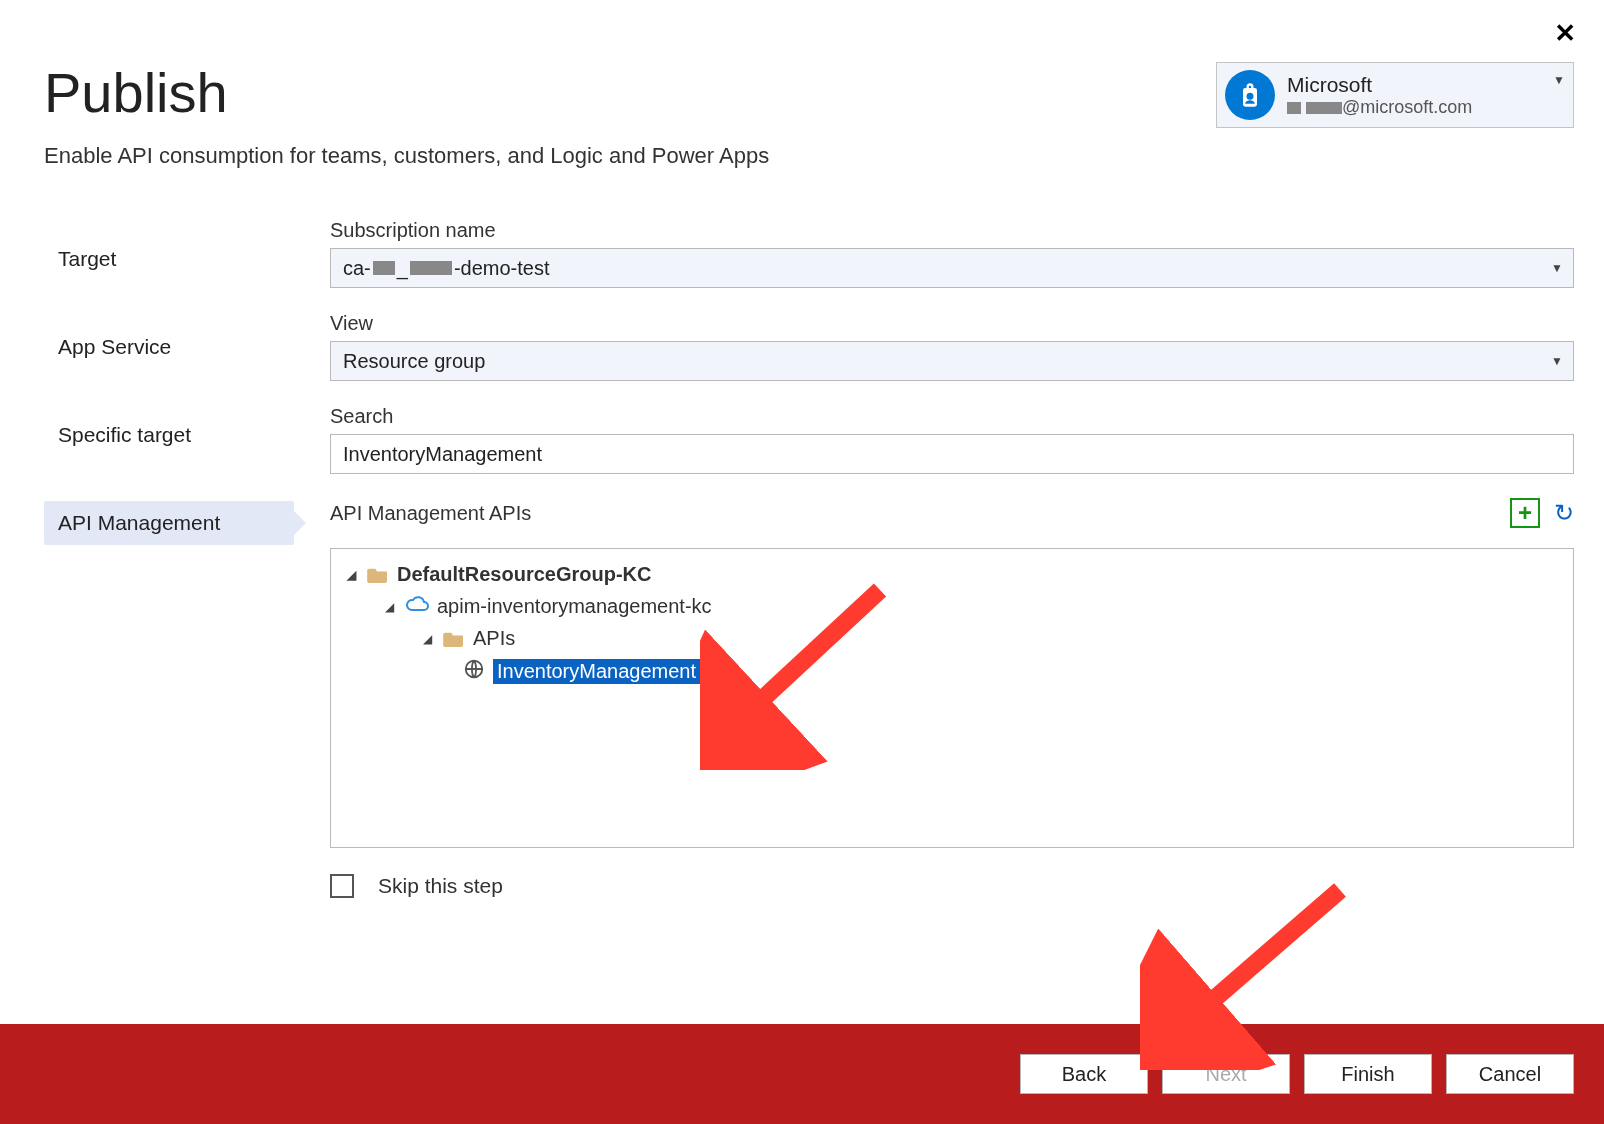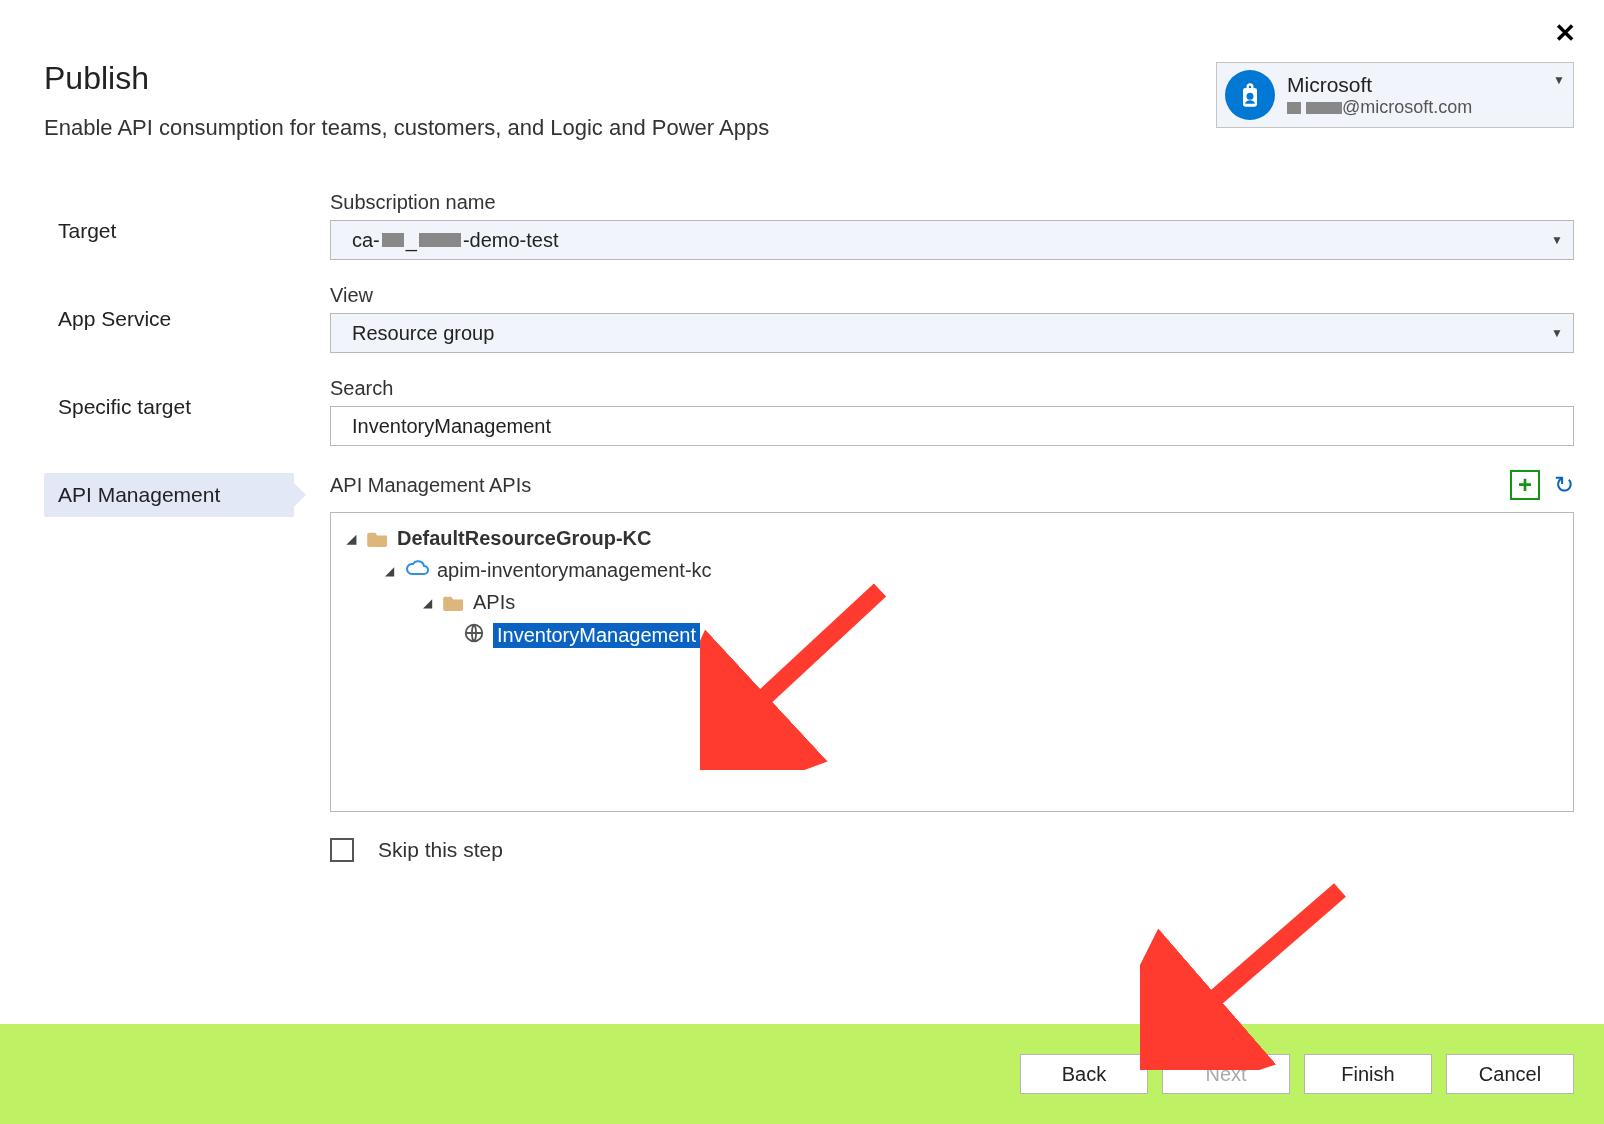"Publish" .header h1 { font-size: 32px -> 56px }
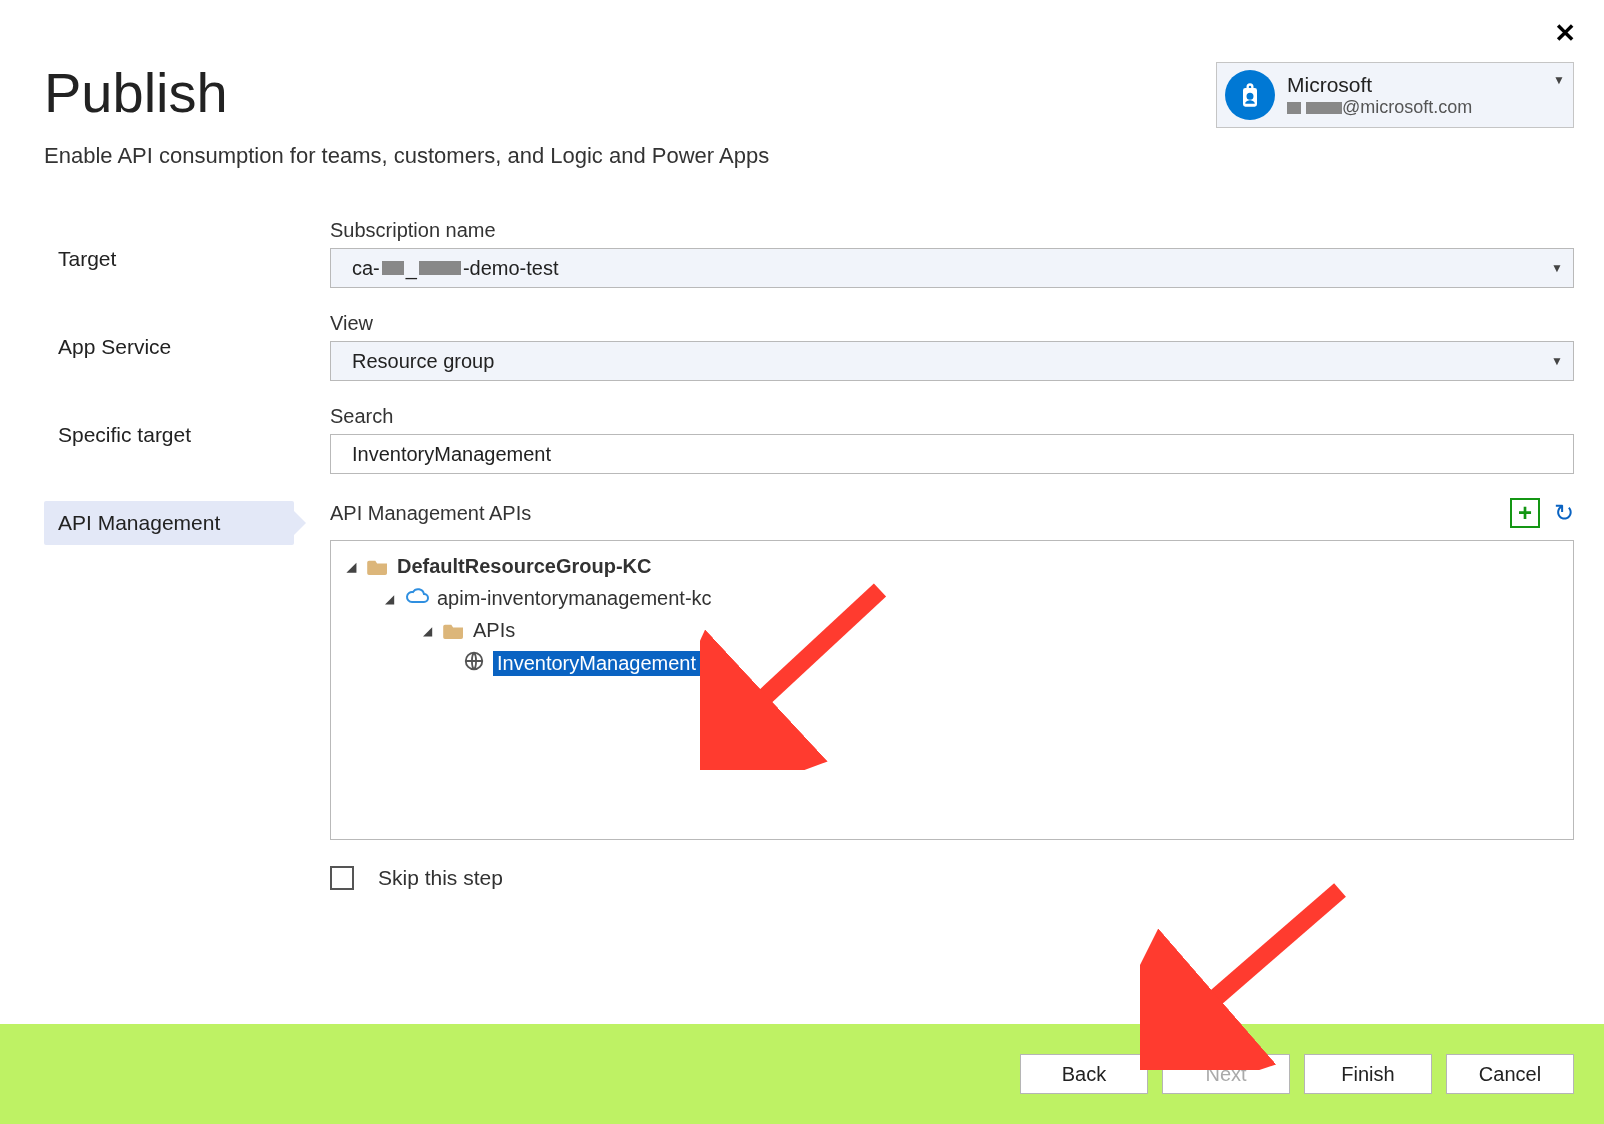"ca-" .select-box, .text-box { padding: 0 21px -> 0 12px }
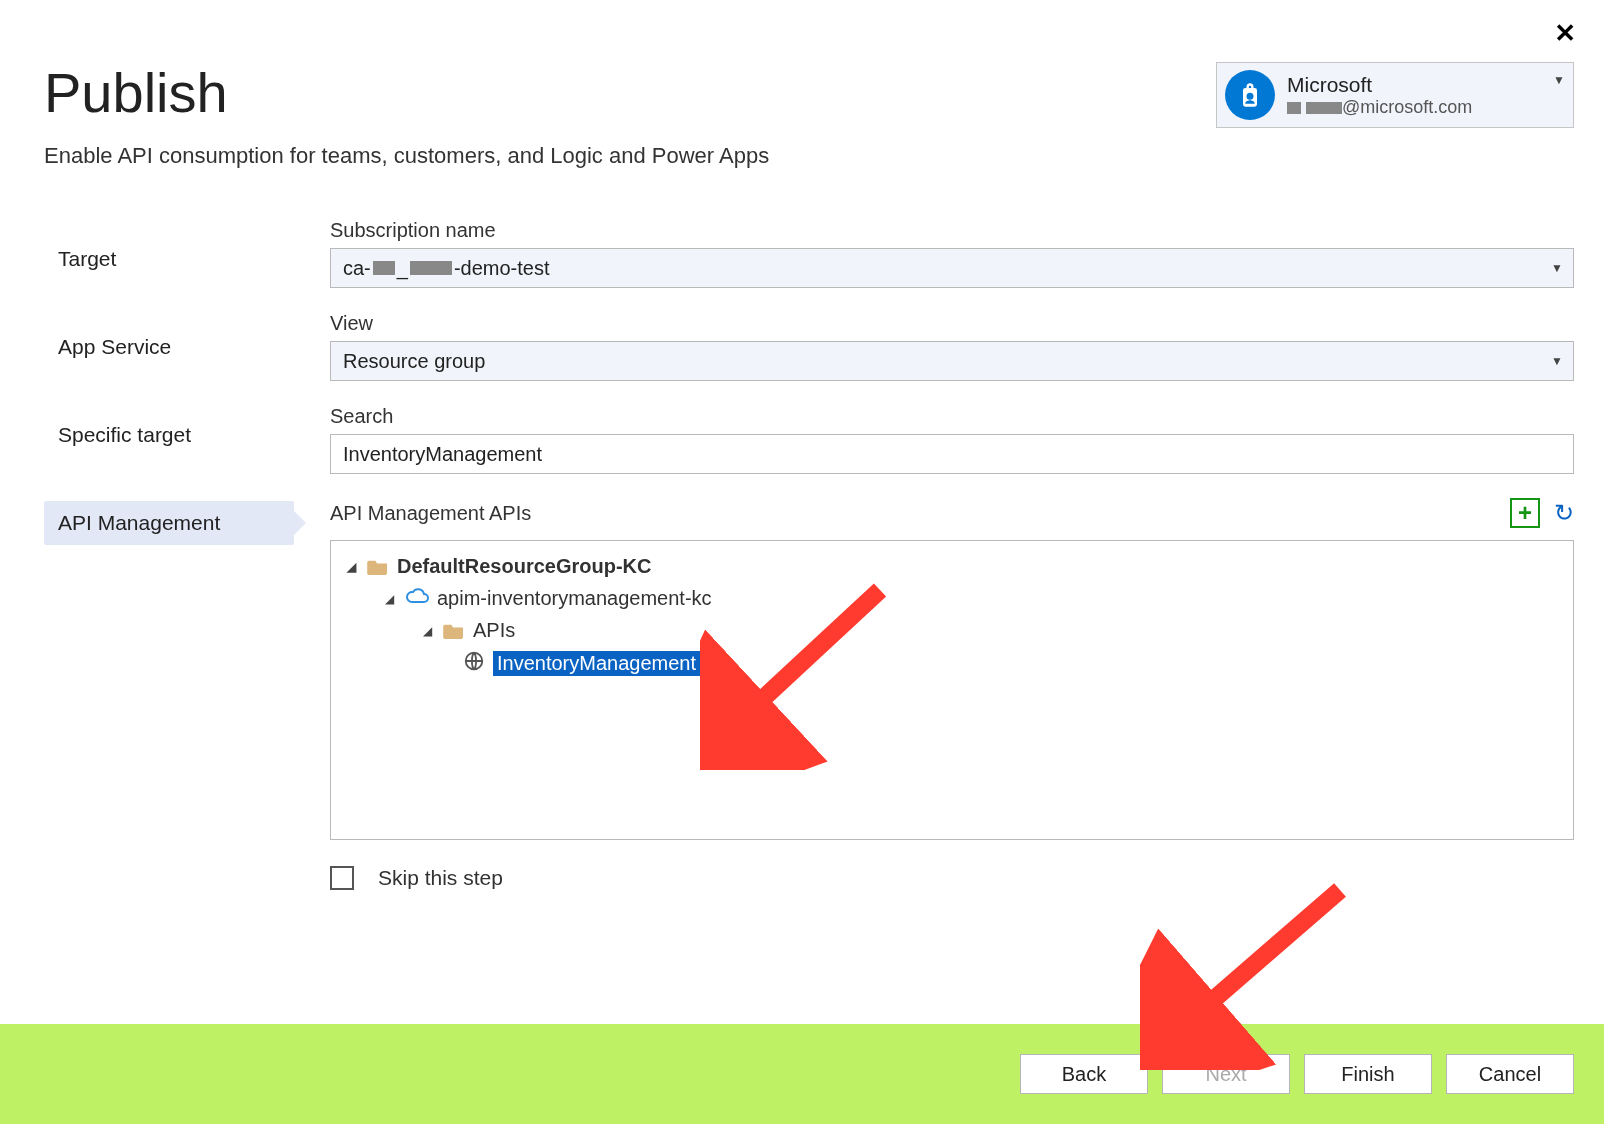"API Management APIs" .tree-header-row { margin-bottom: 12px -> 20px }
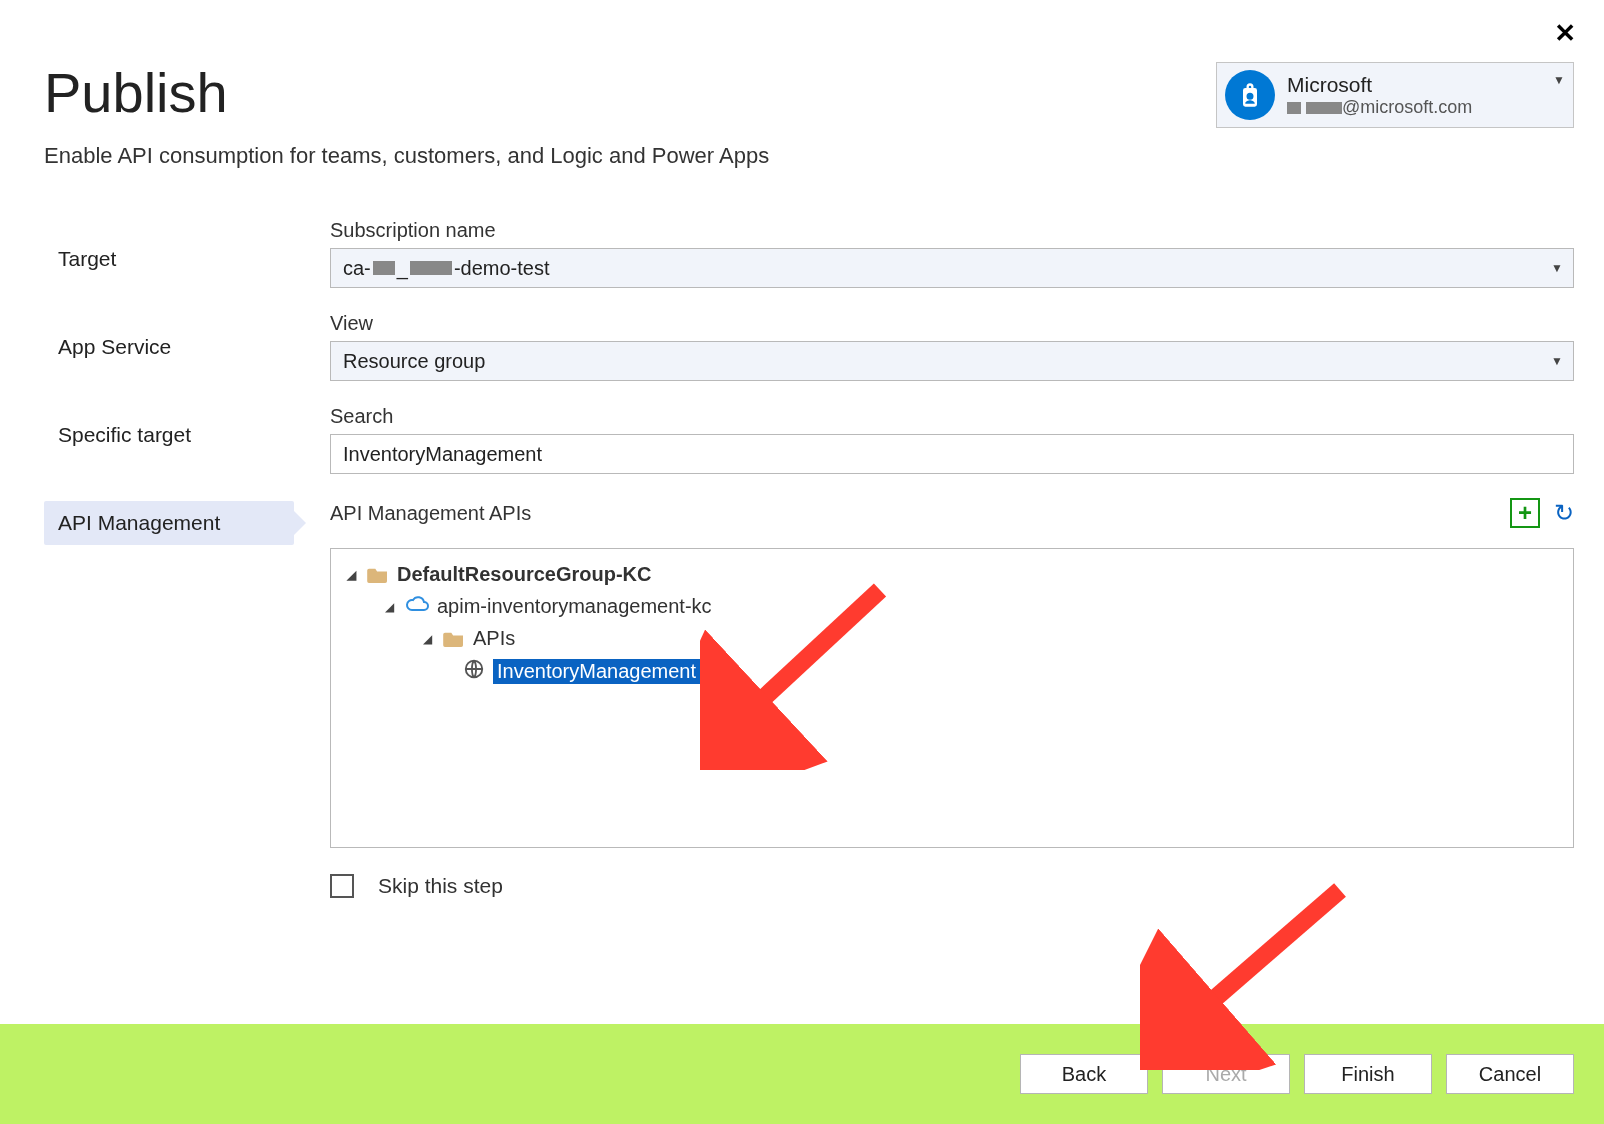"Back" .footer { background: #bef264 -> #b91c1c }
